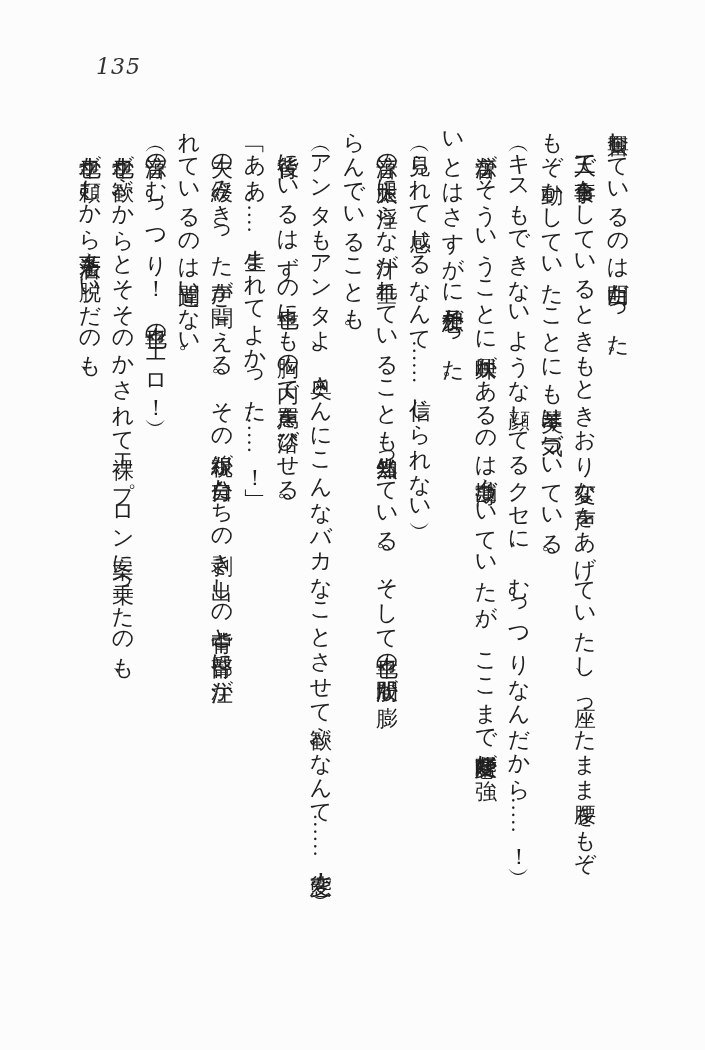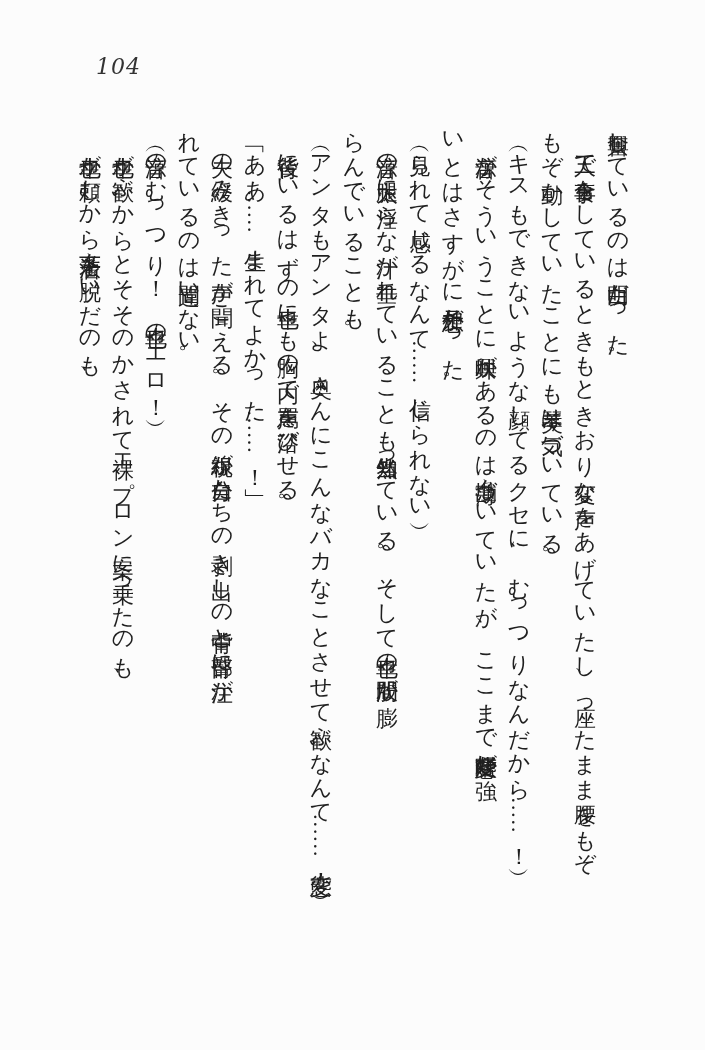"104" div.page-number { text: 104 -> 135 }
